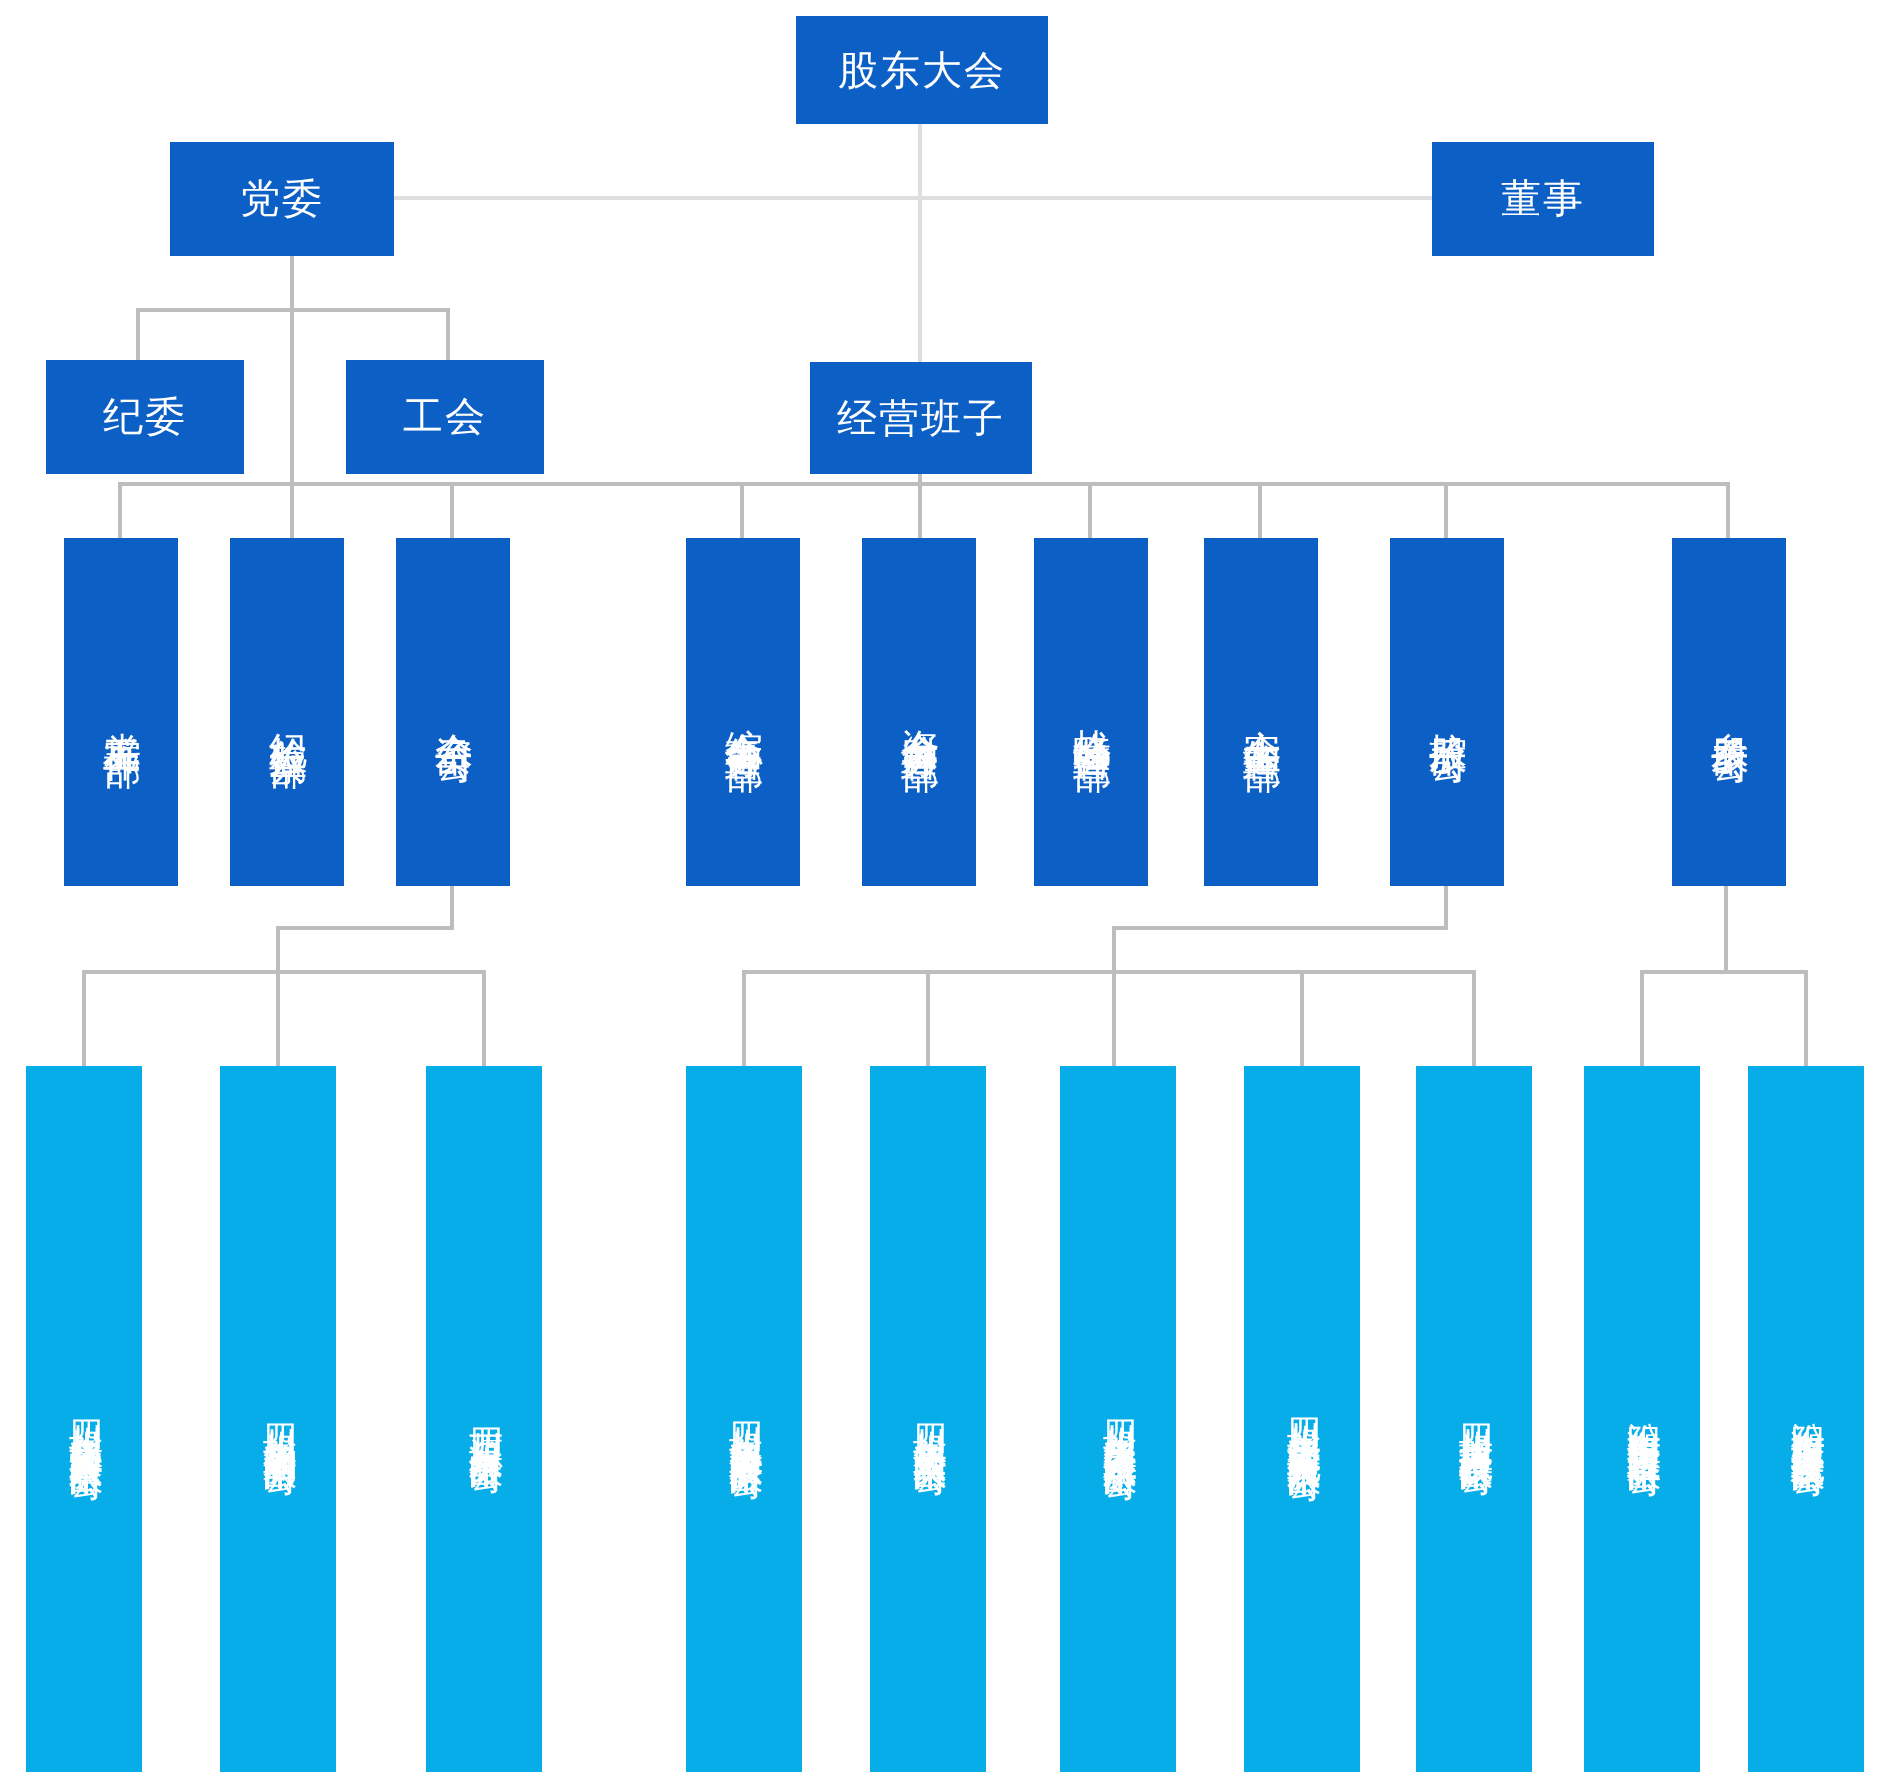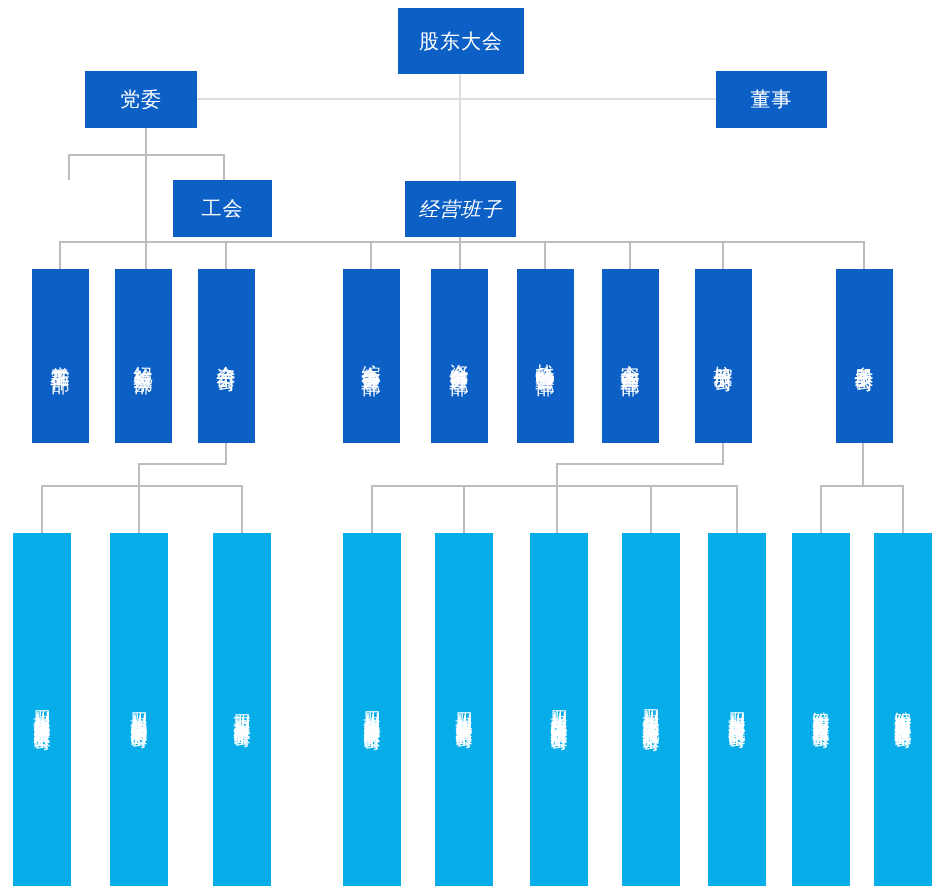"股东大会" .b-root { height: 66px -> 54px }
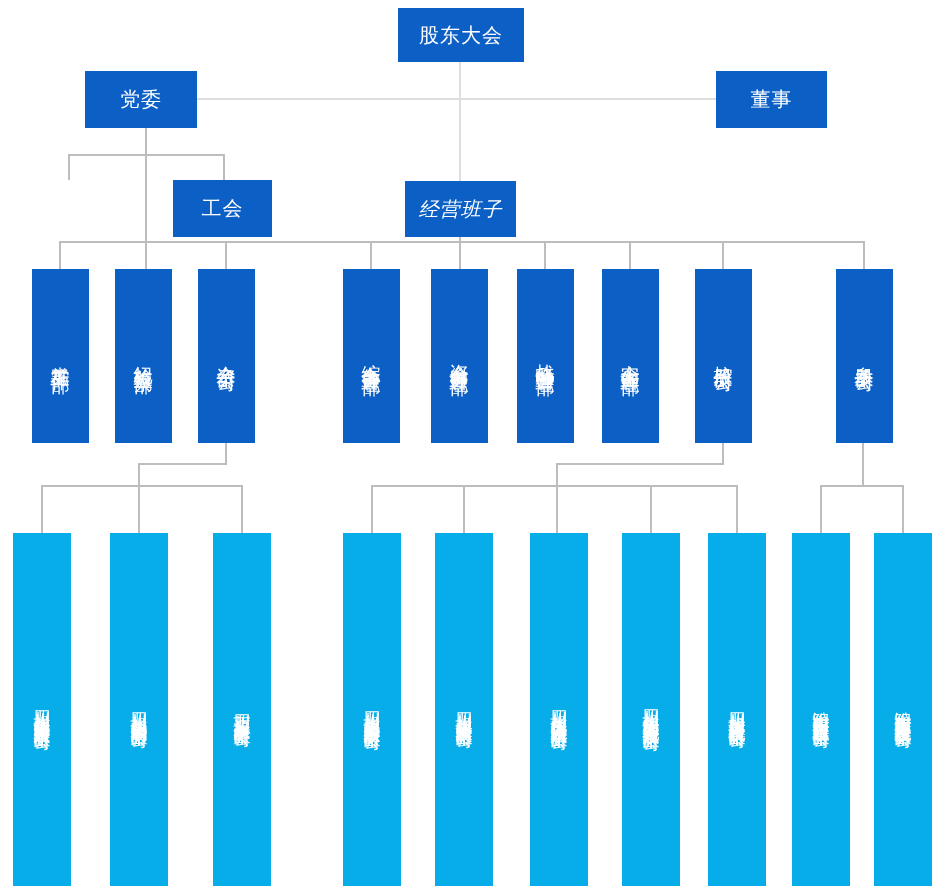"纪委" div.node { html: none -> <div> <span>纪委</span> </div> }
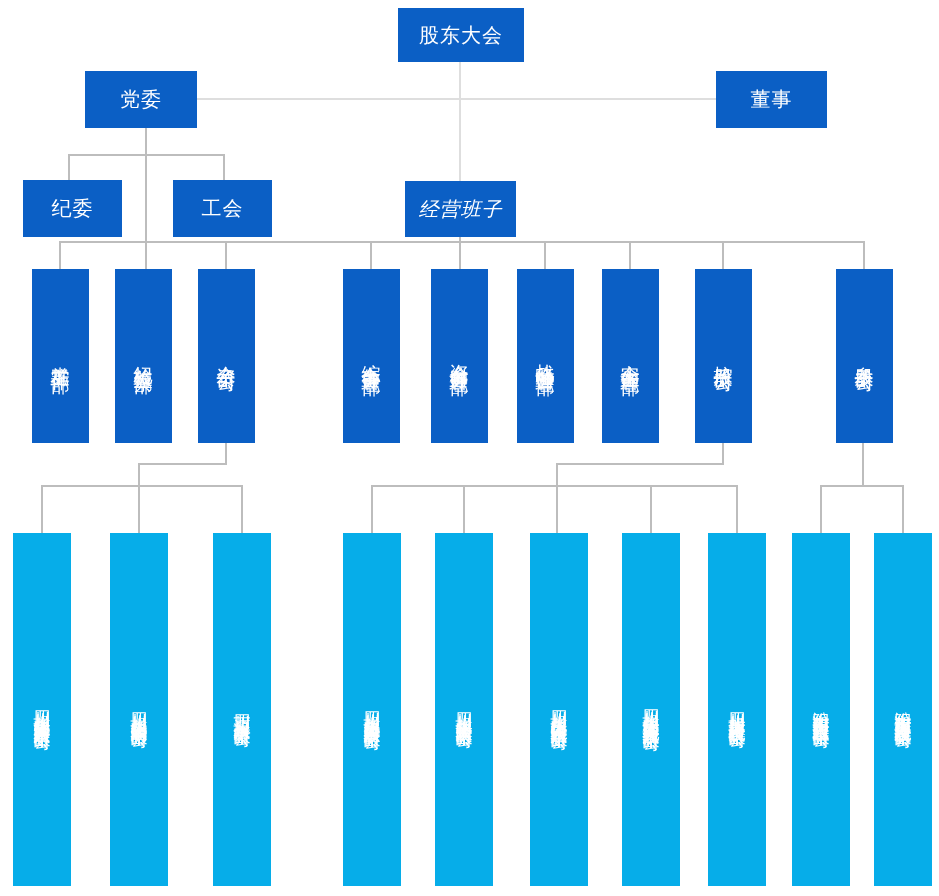"经营班子" .b-mgmt { font-style: italic -> none }
